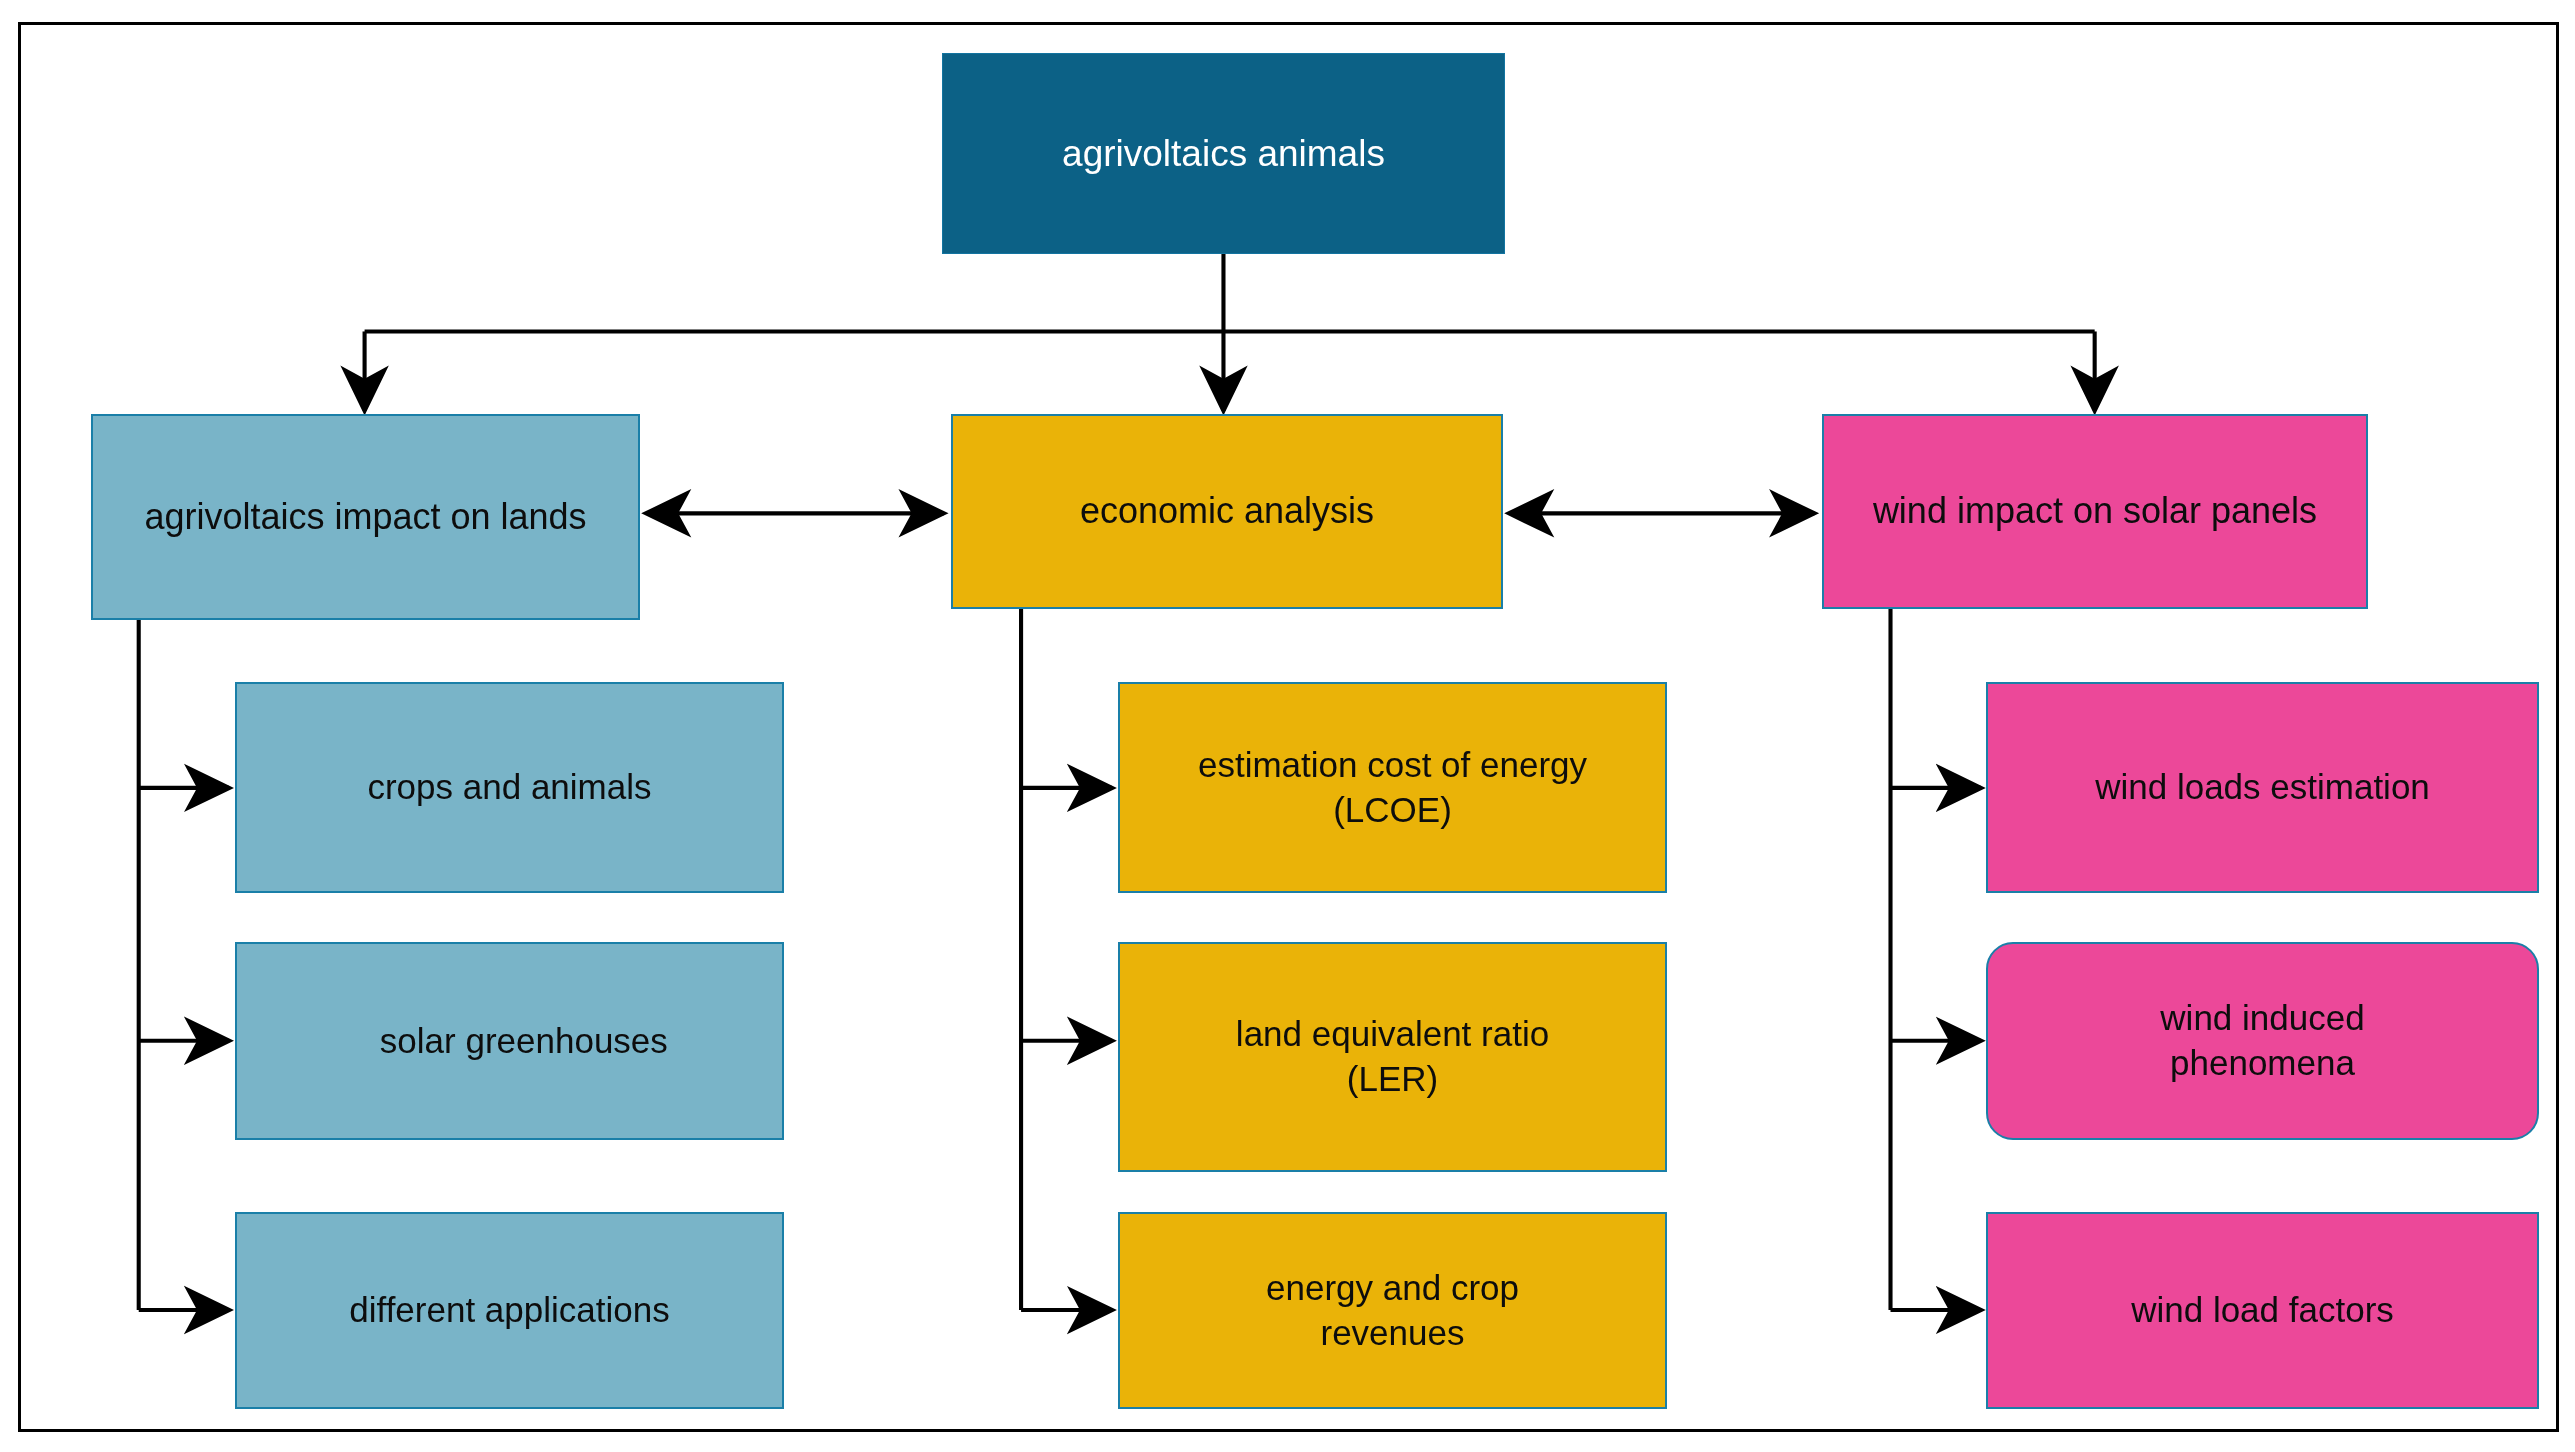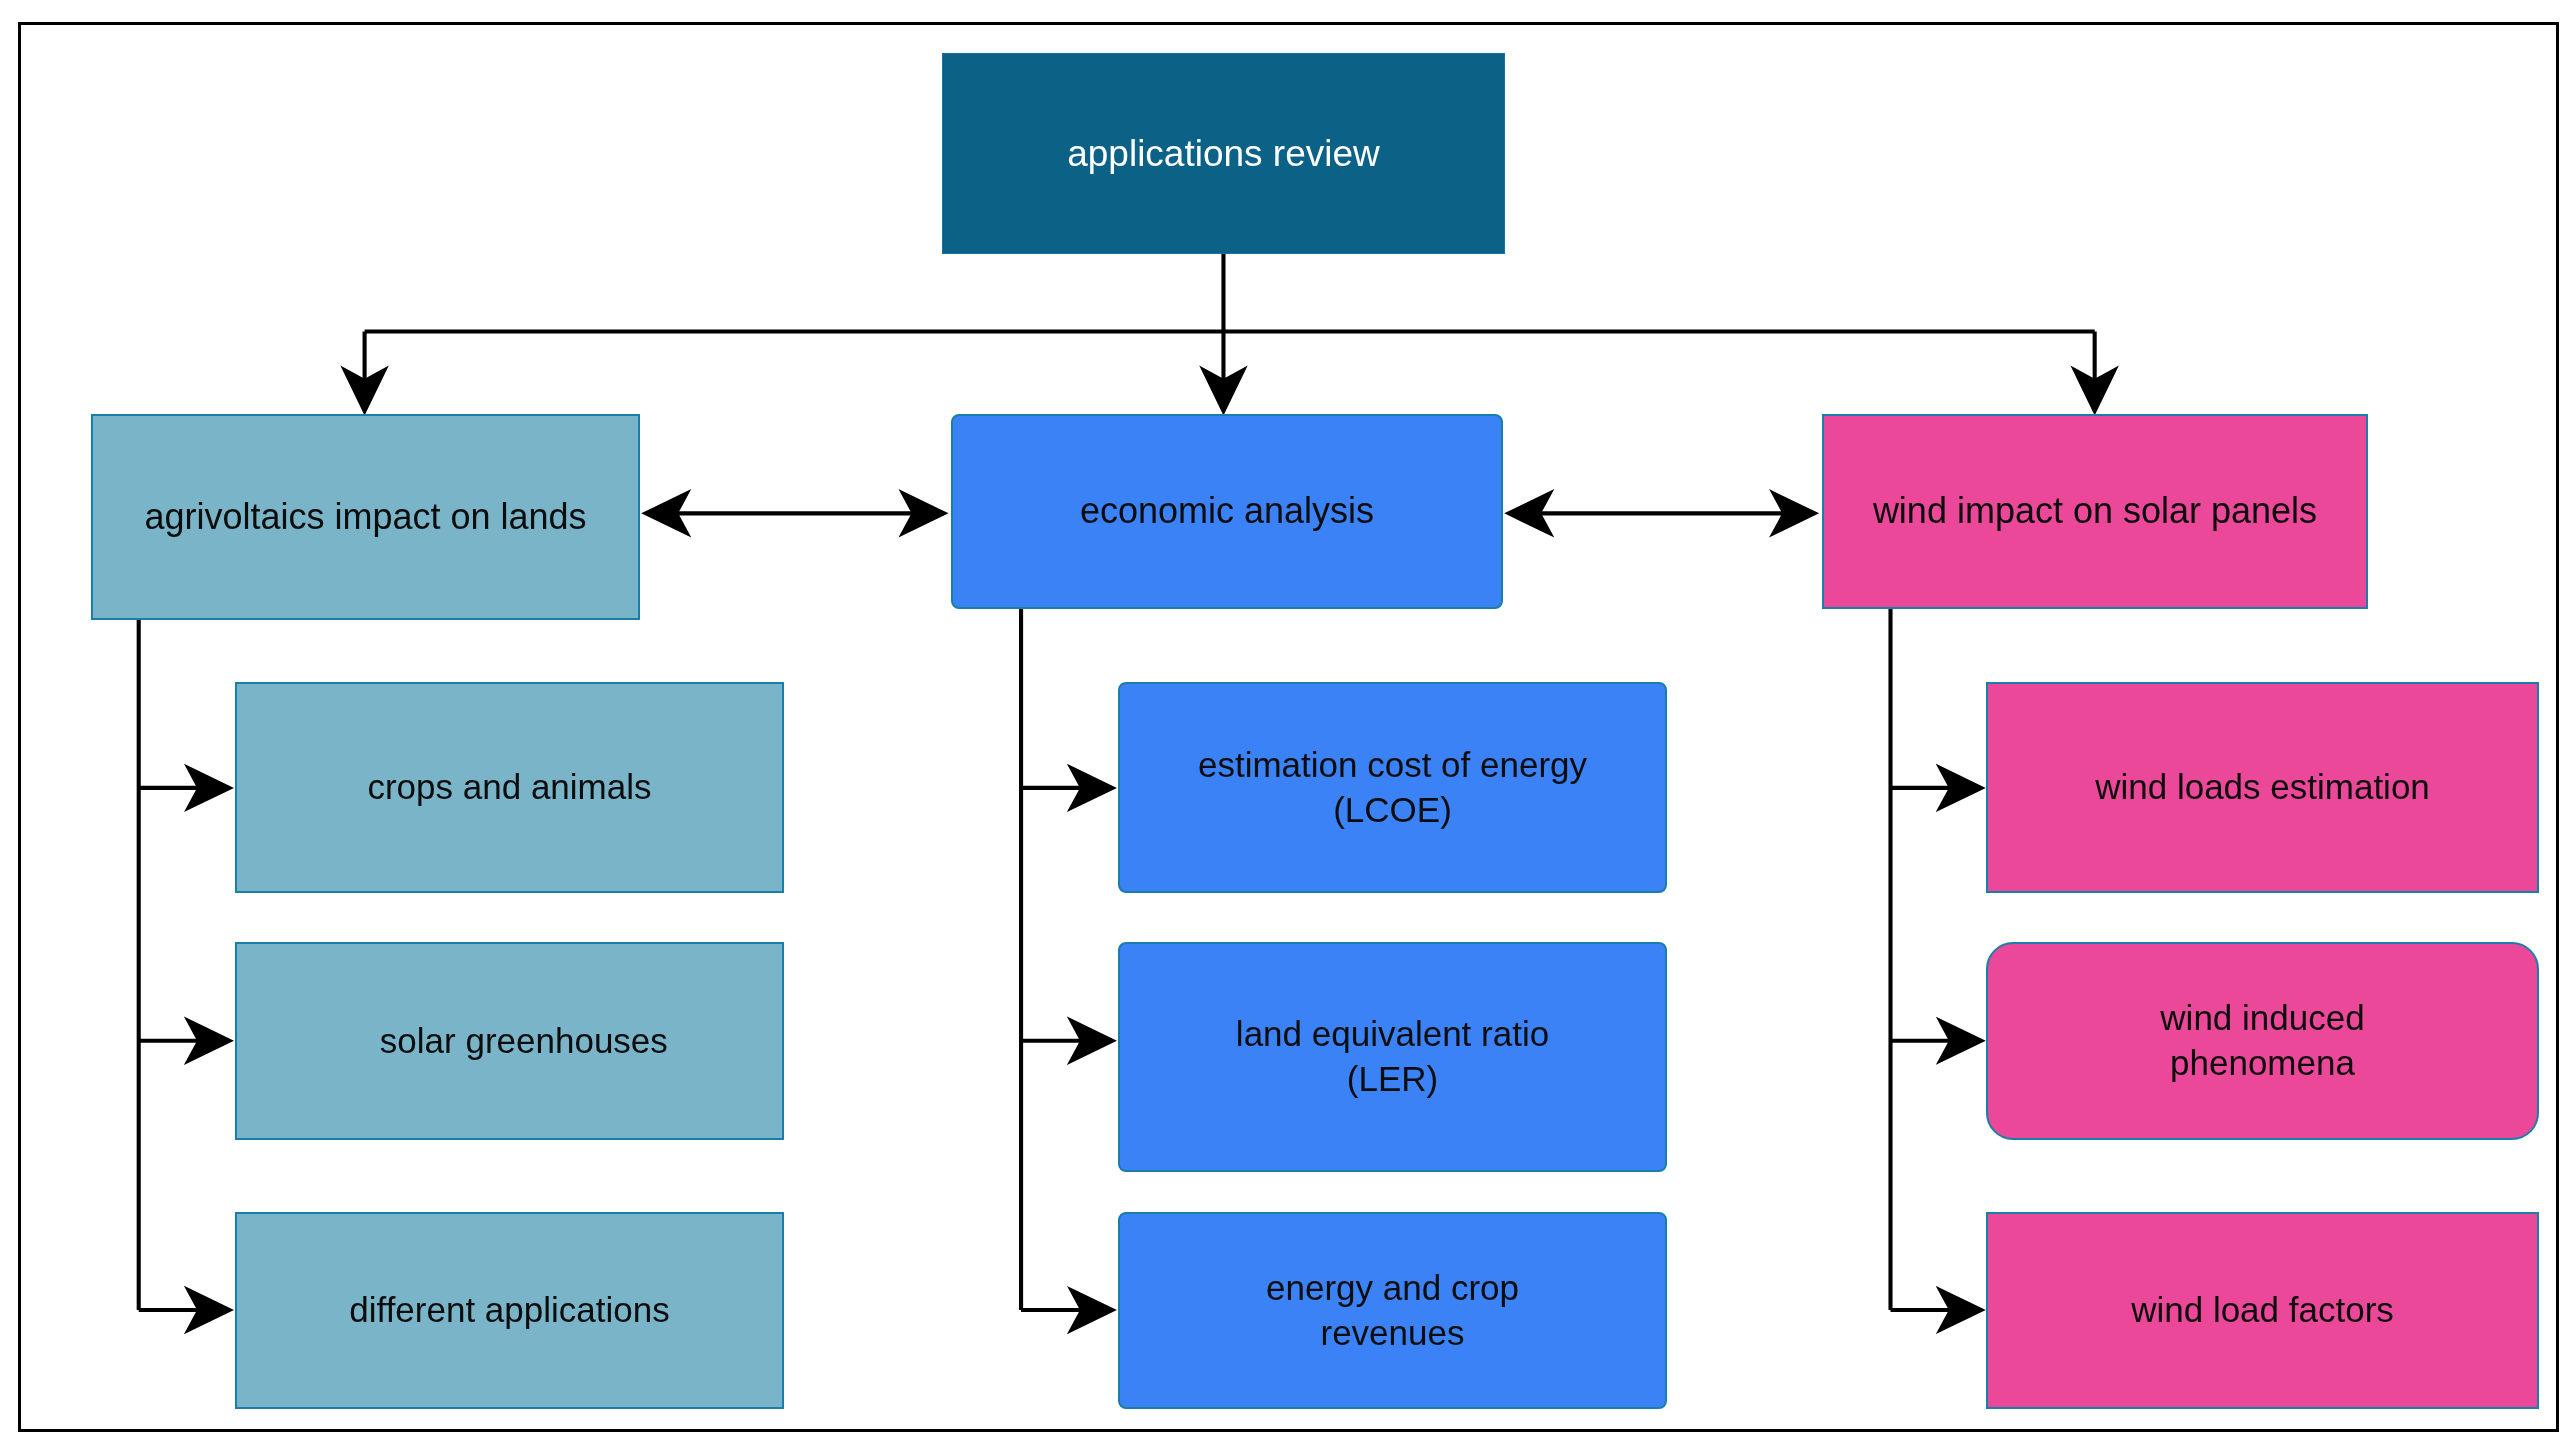"applications review" span { text: applications review -> agrivoltaics animals }
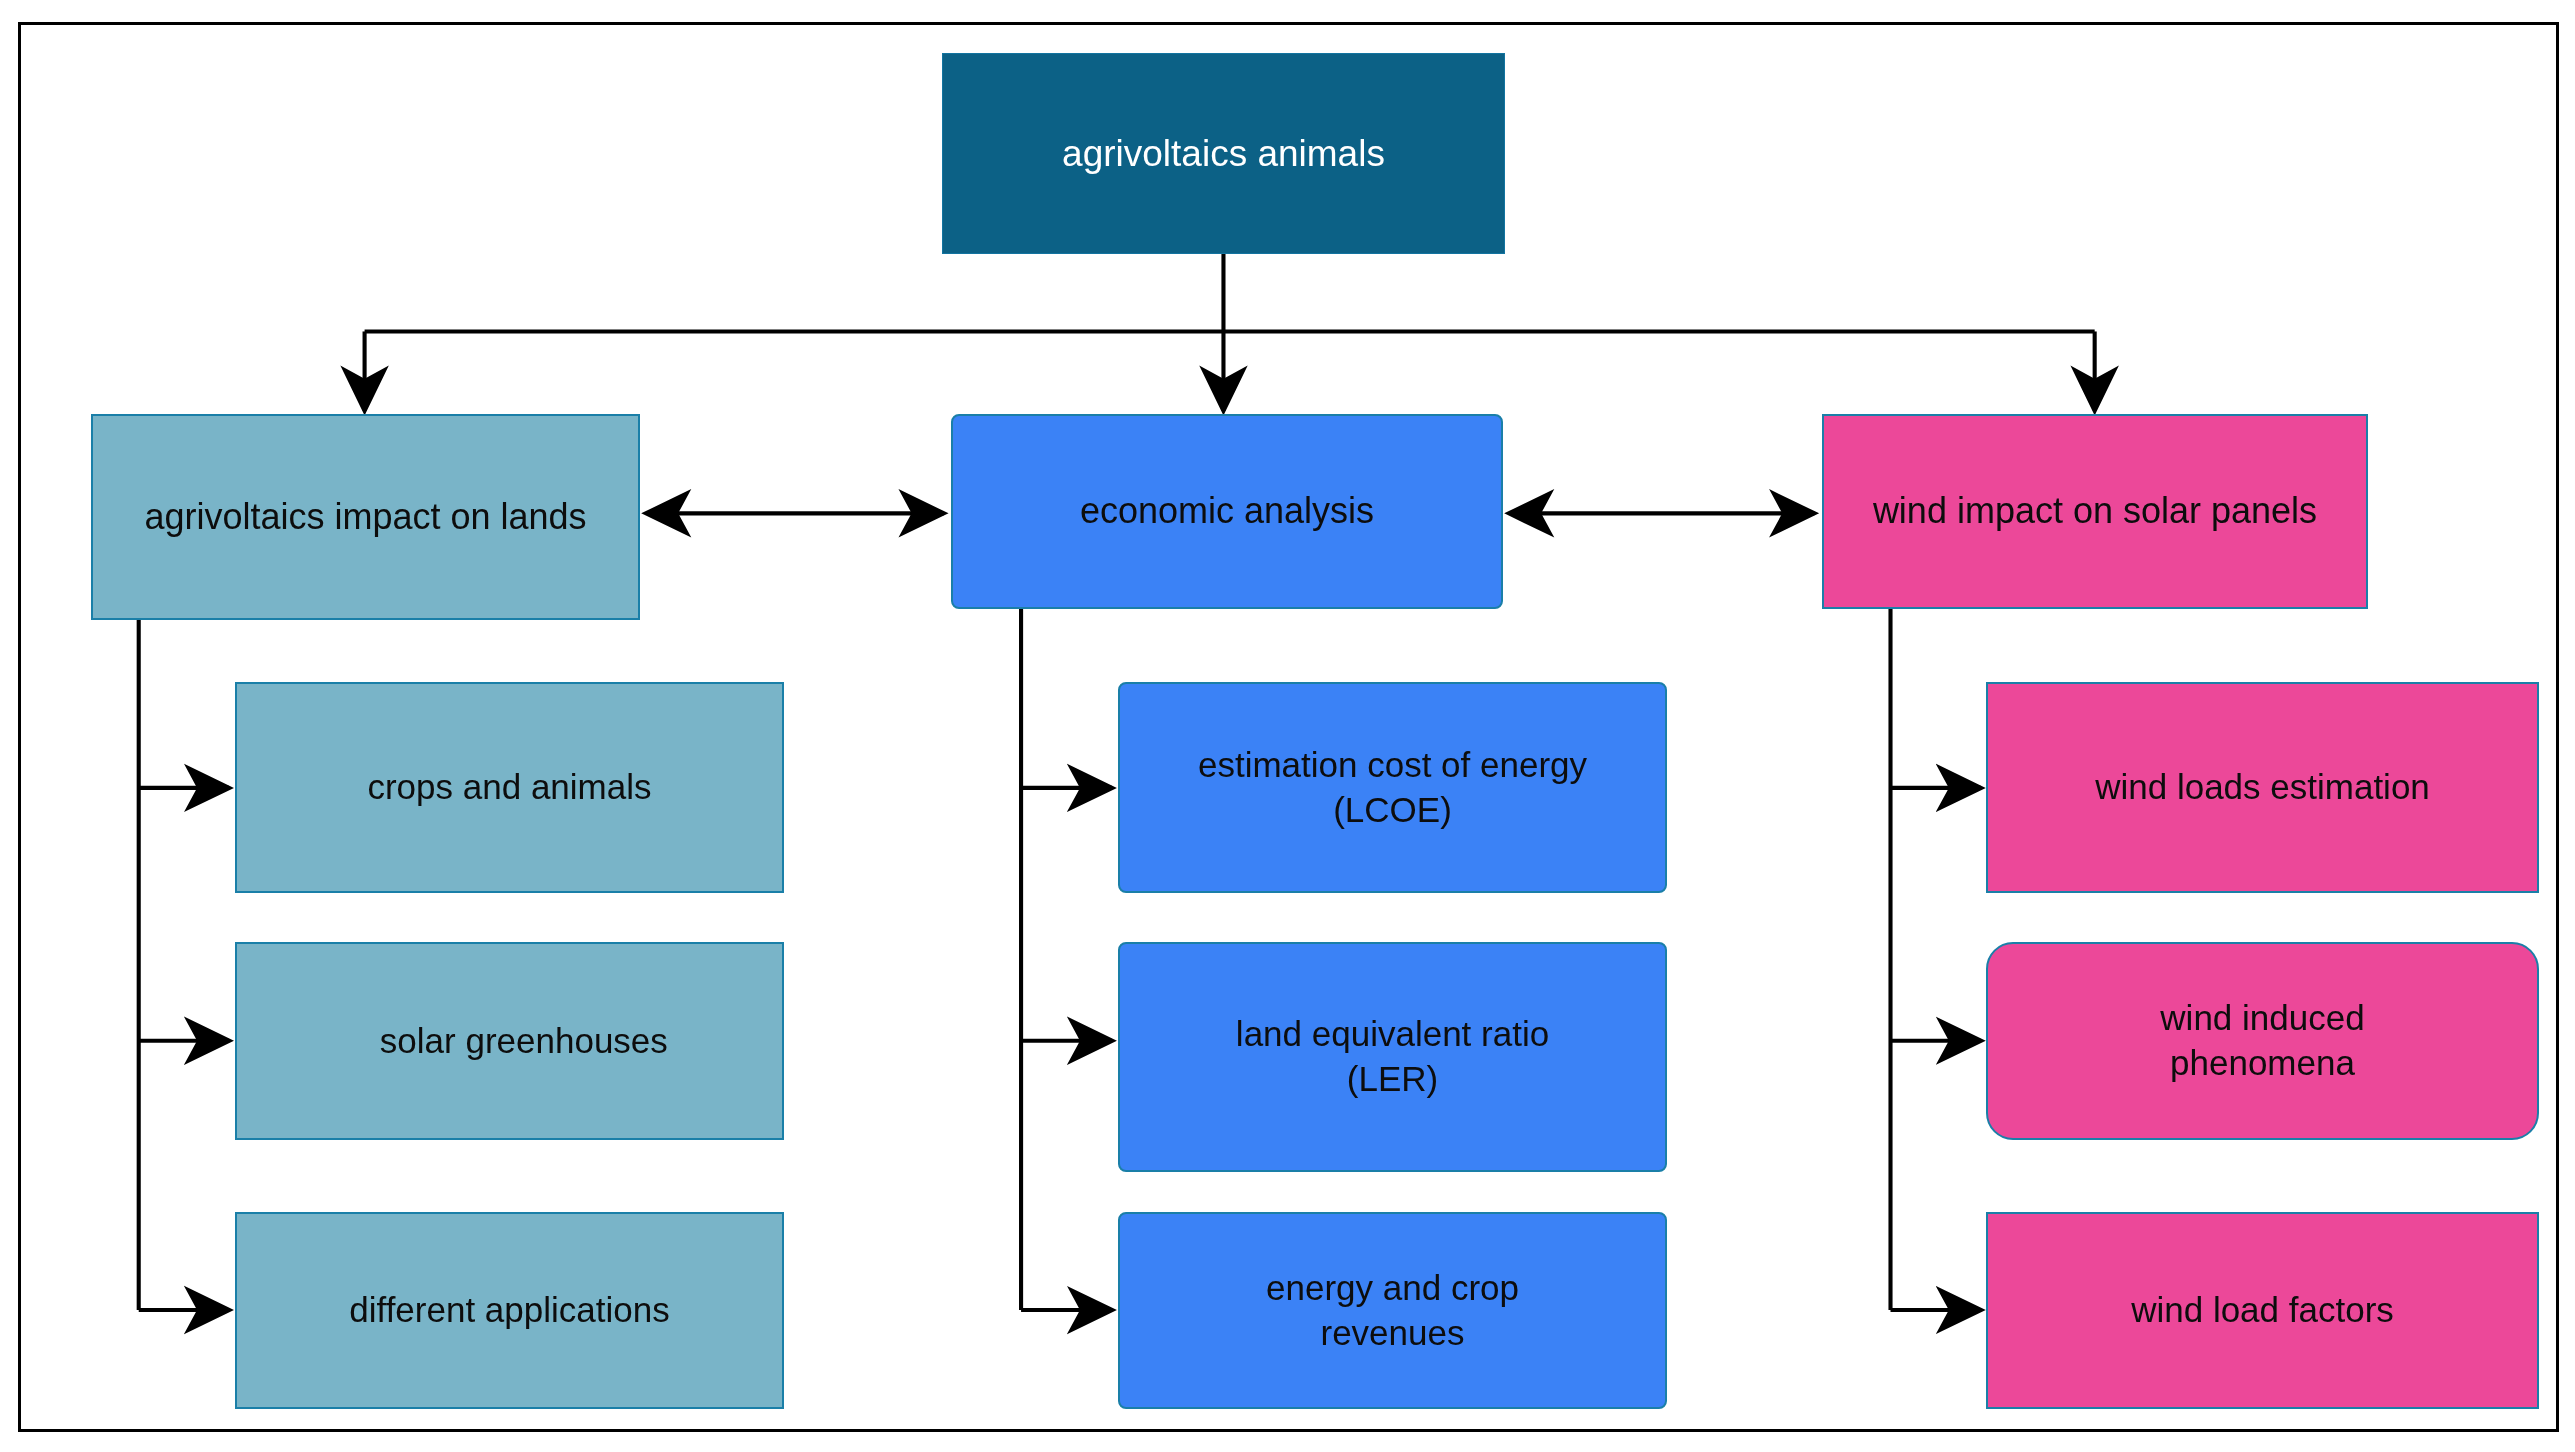"economic analysis" .c-salmon { background: #3b82f6 -> #eab308; border-radius: 8px -> none }
